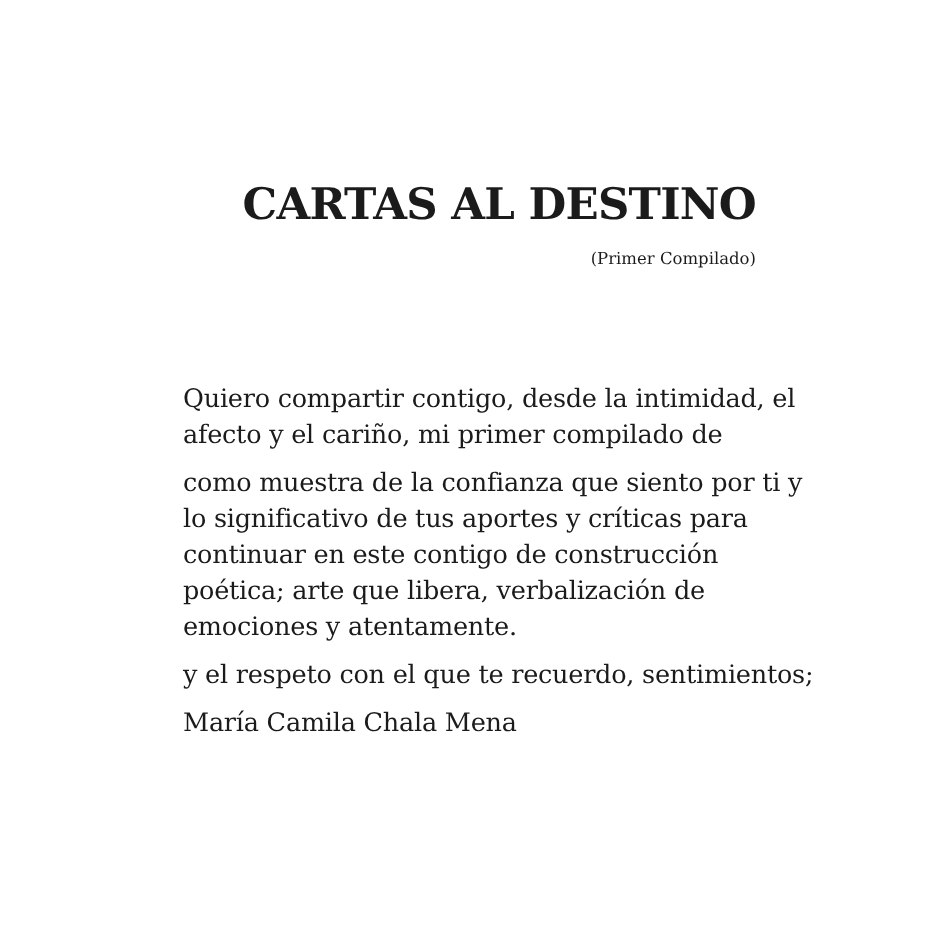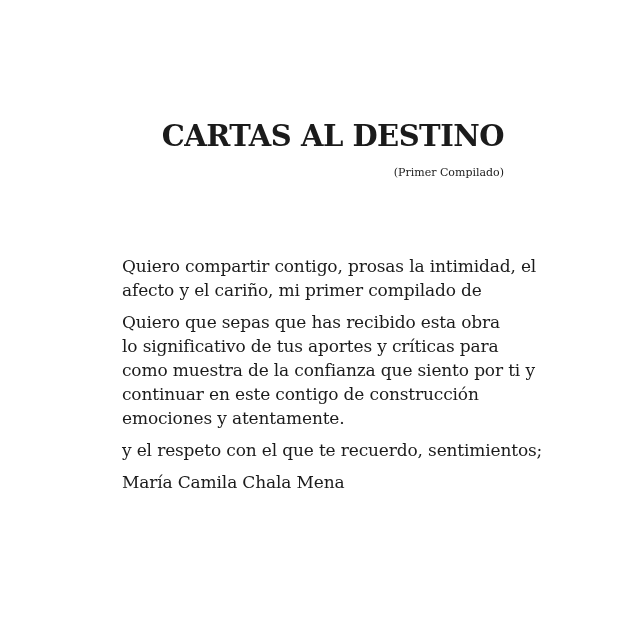"Quiero compartir contigo, prosas la" span.line { text: prosas -> desde }
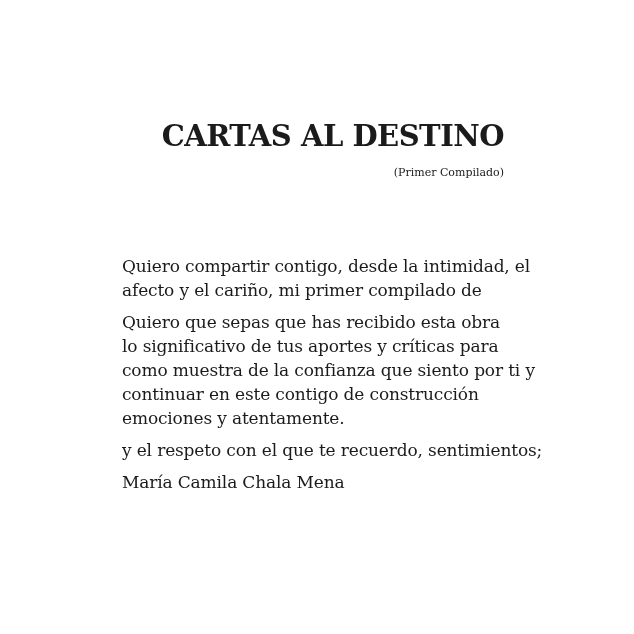"Quiero que sepas que has" span.line { html: <span>Quiero que sepas que has recibido esta obra</span> -> none }
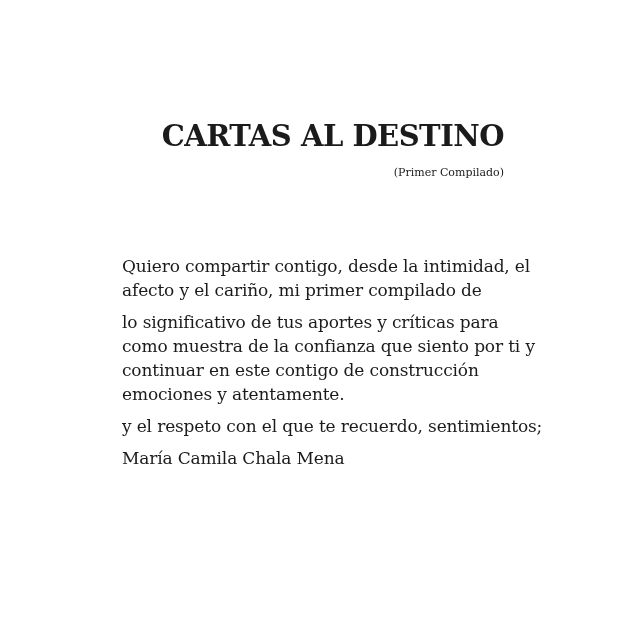"lo significativo de tus aportes" span.line { order: before "como muestra de la confianza" -> after "como muestra de la confianza" }
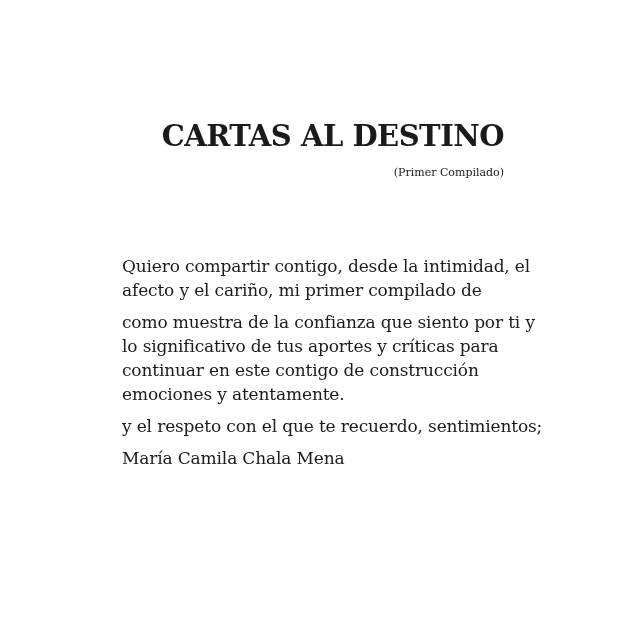"poética; arte que libera, verbalización" span.line { html: none -> <span>poética; arte que libera, verbalización de</span> }
